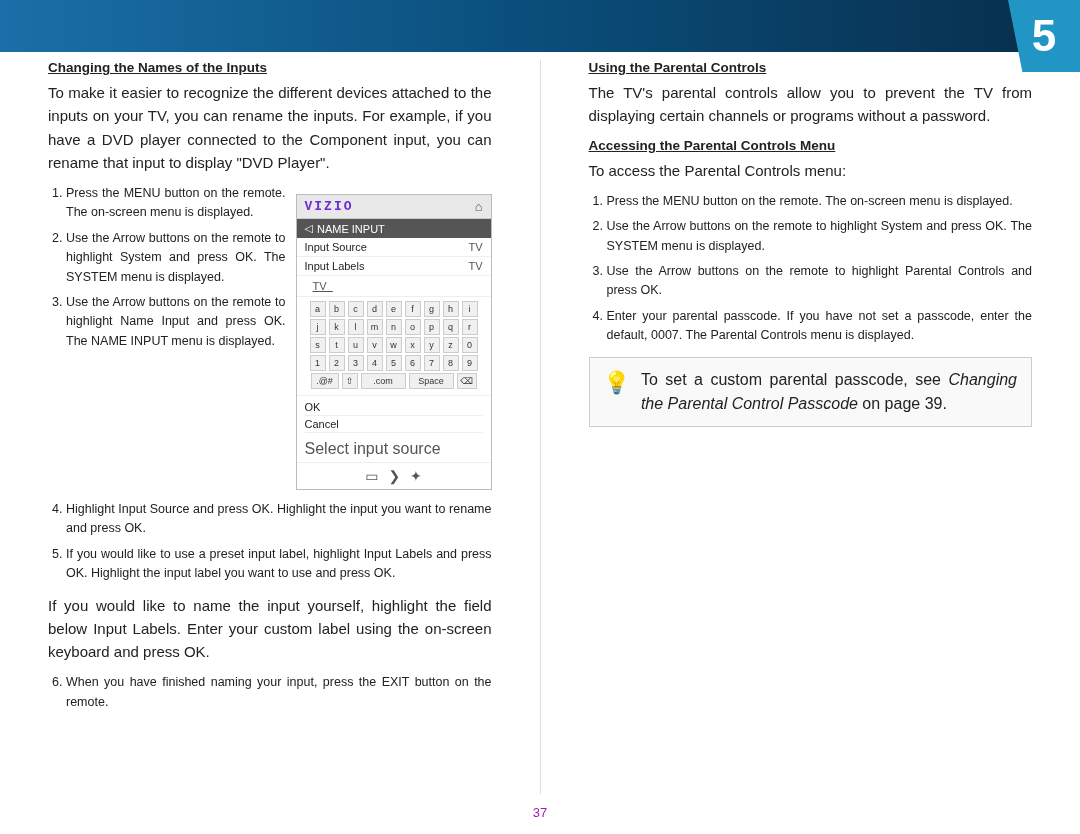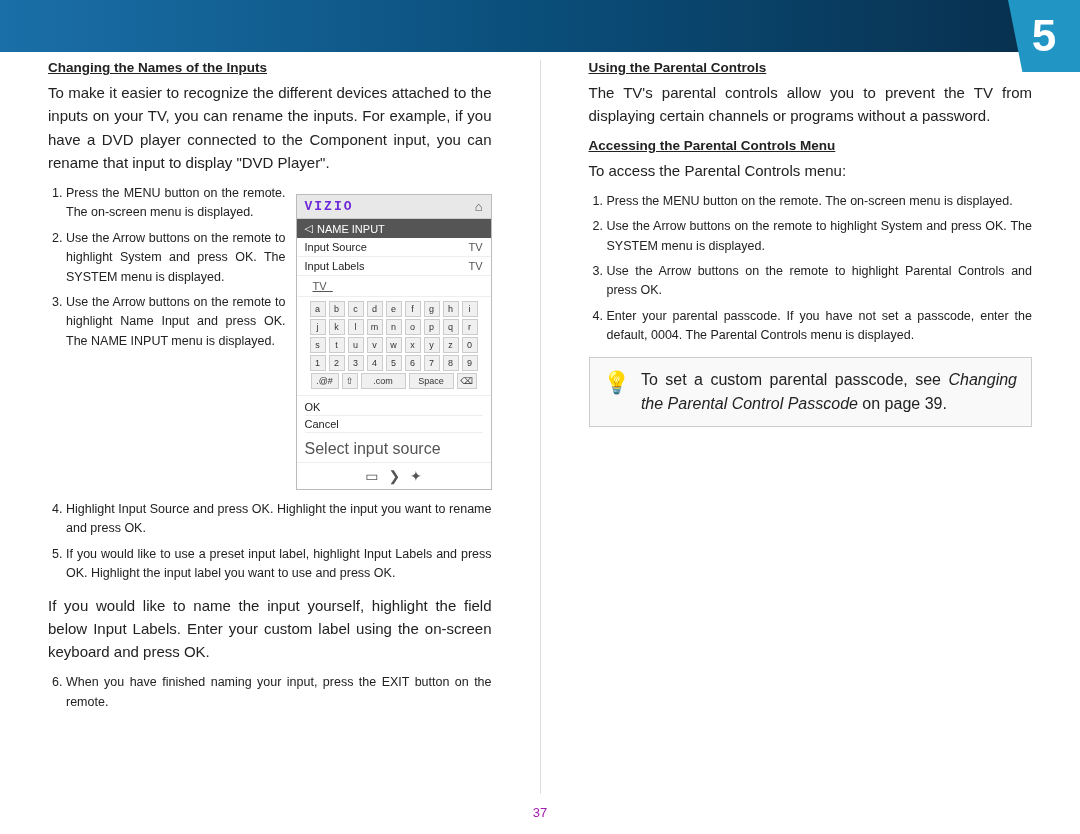"0004" b { text: 0004 -> 0007 }
